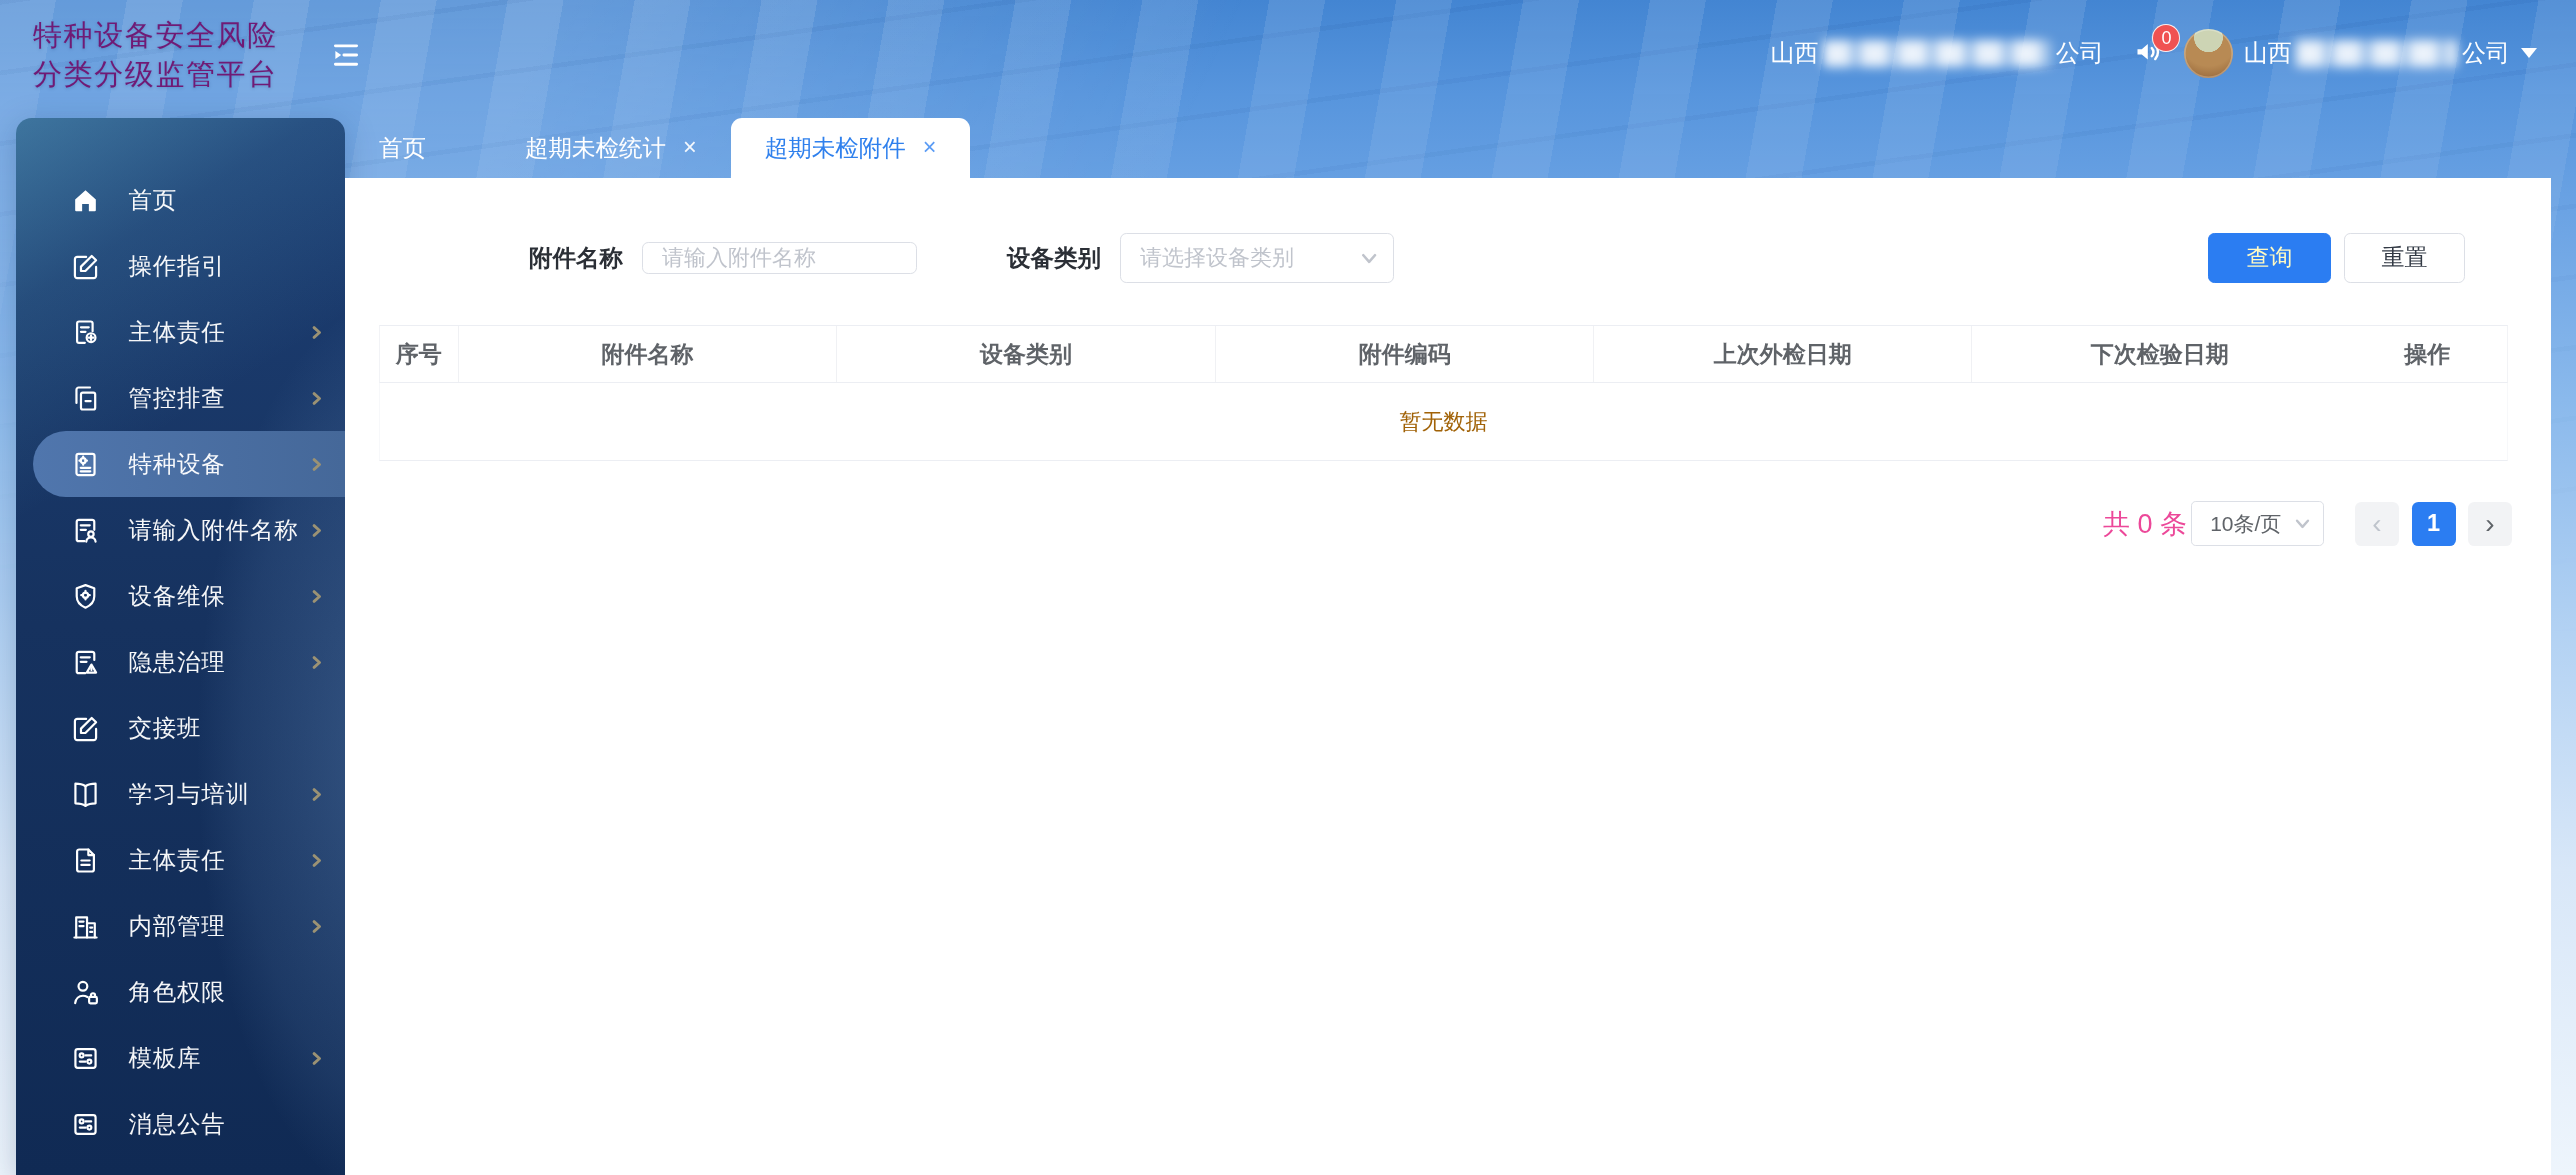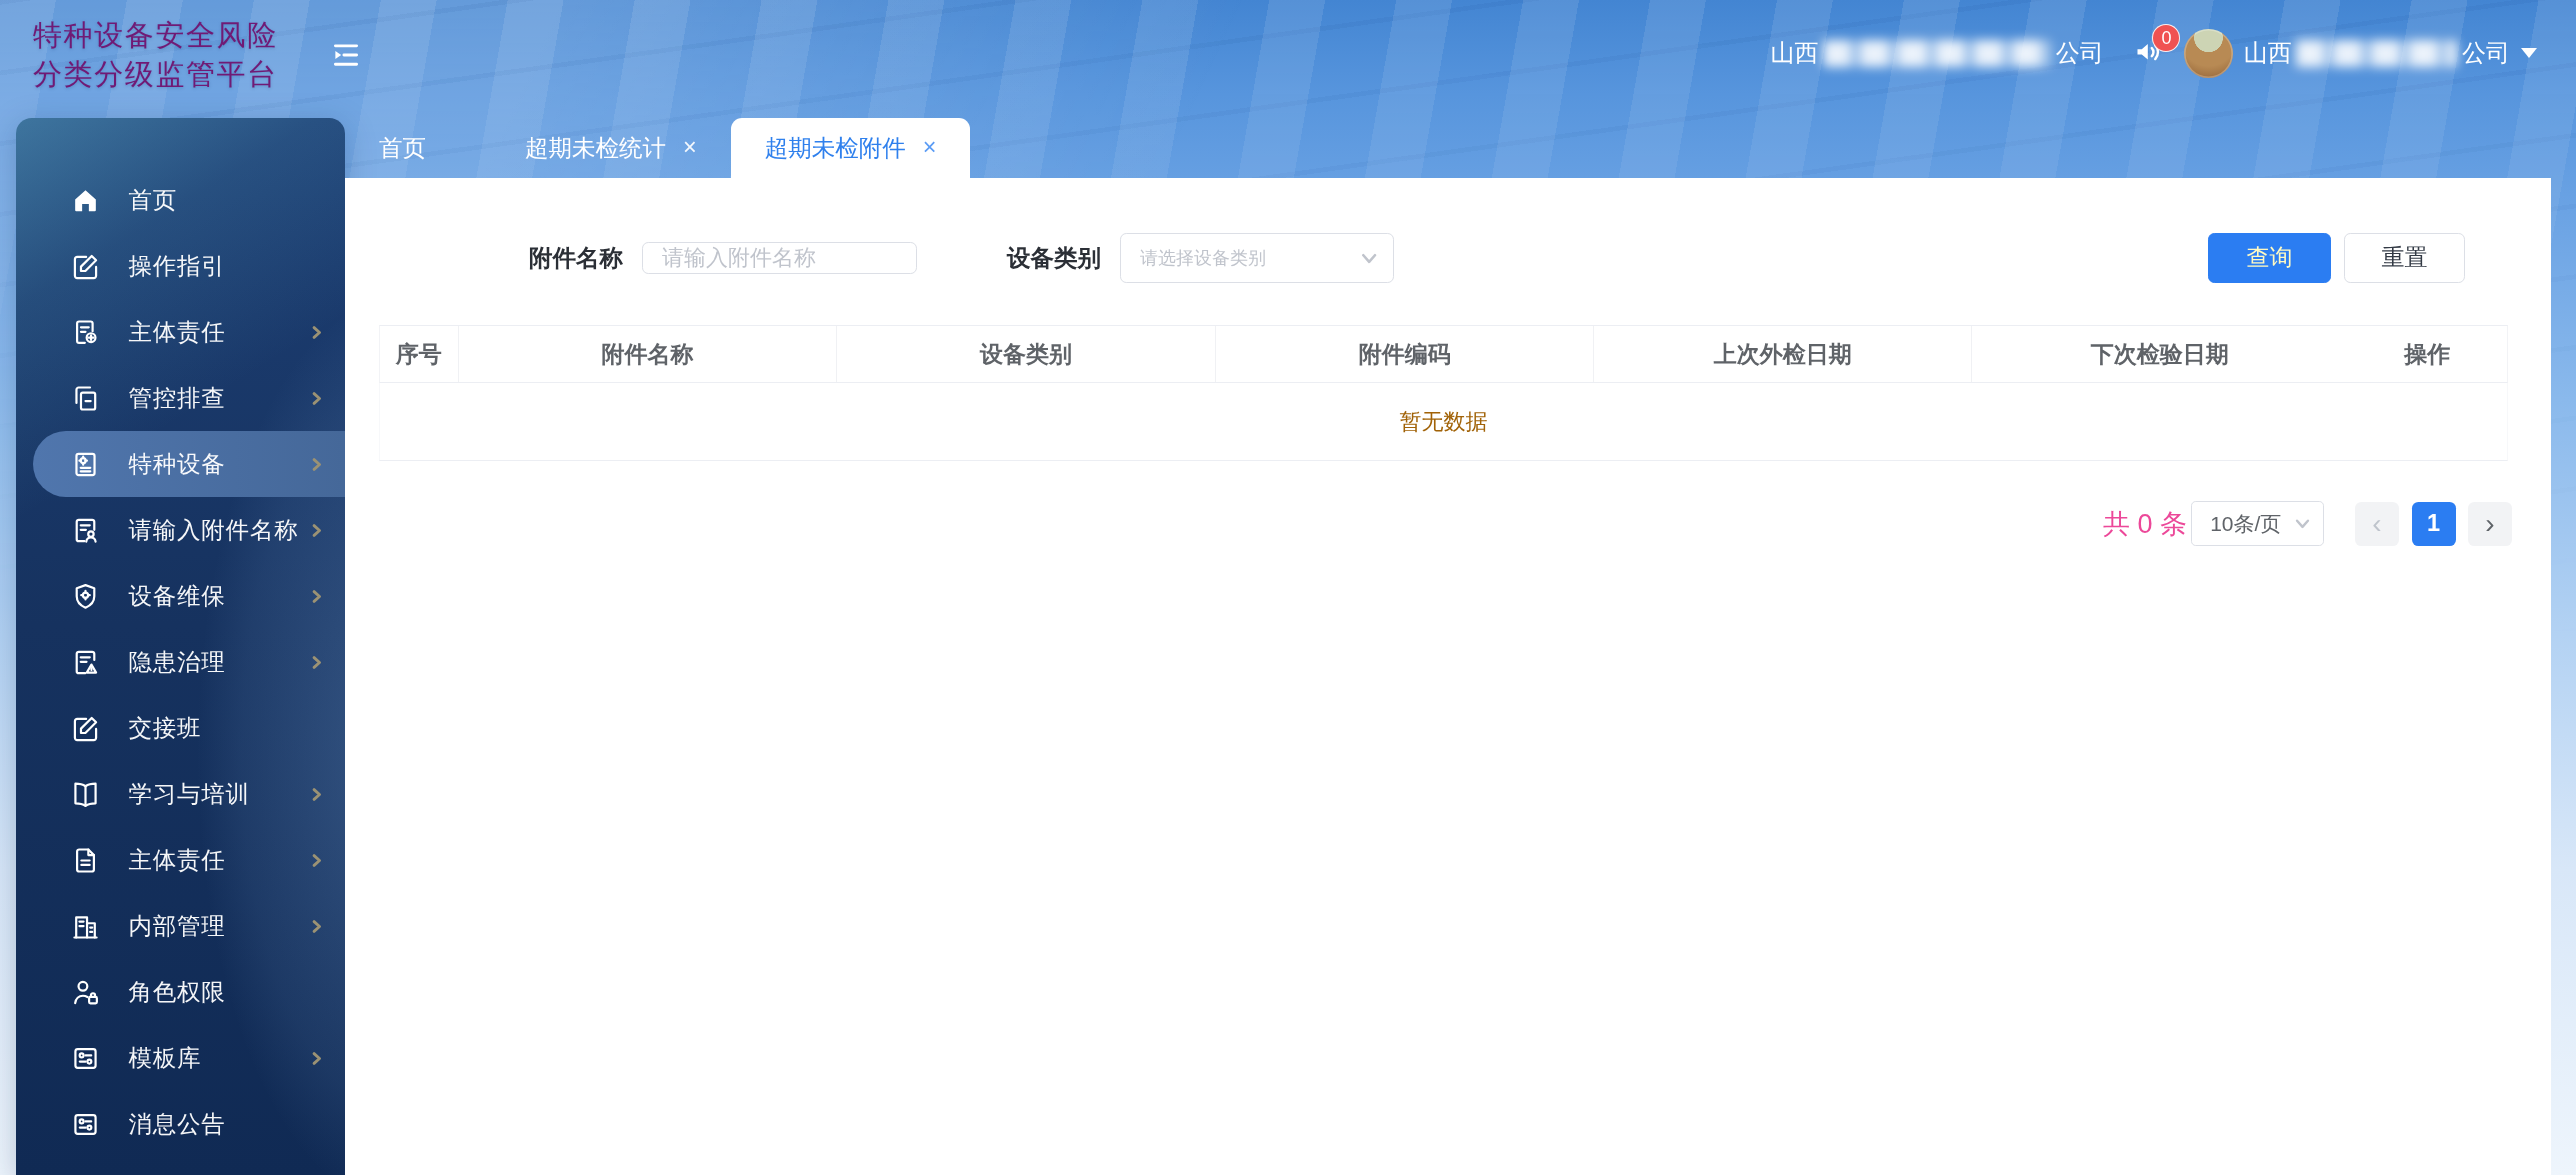"请选择设备类别" .fselect .ph { font-size: 18px -> 22px }
